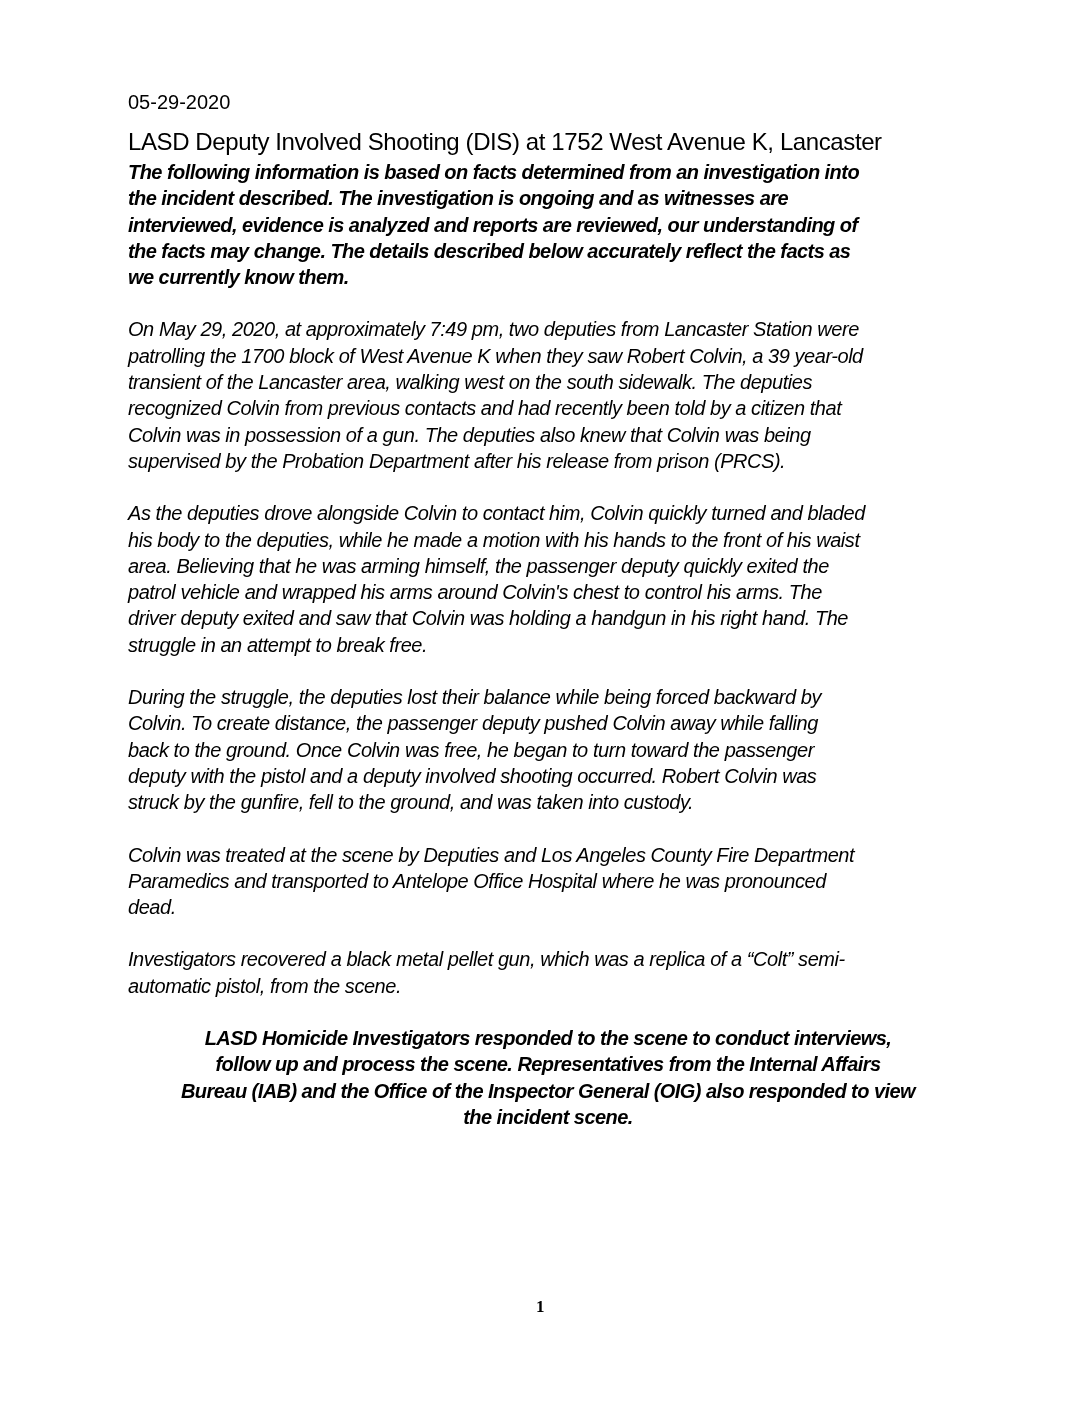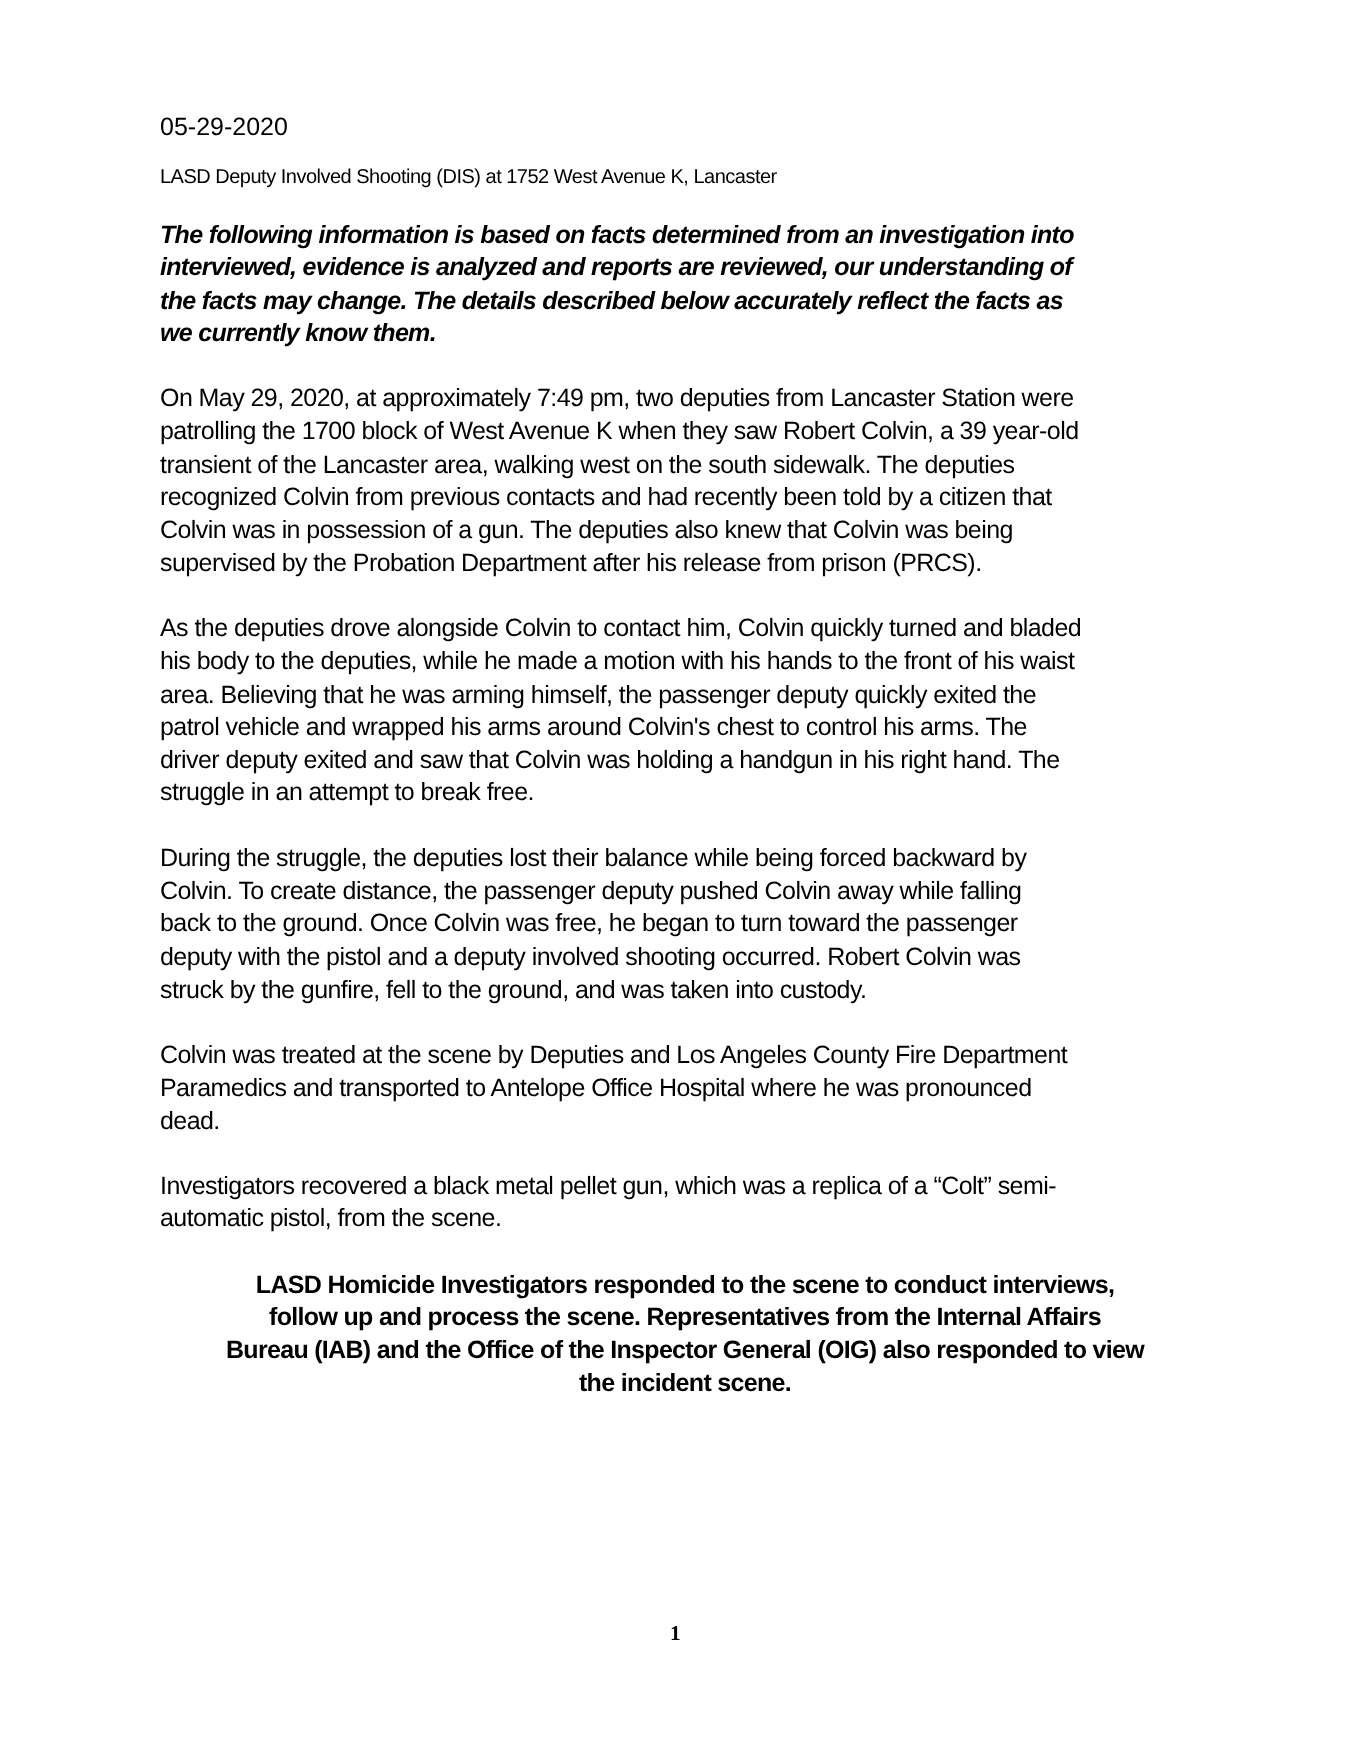"LASD Deputy Involved Shooting (DIS)" .title { font-size: 16px -> 24px; margin: 0 0 20px 0 -> 0 0 4px 0 }
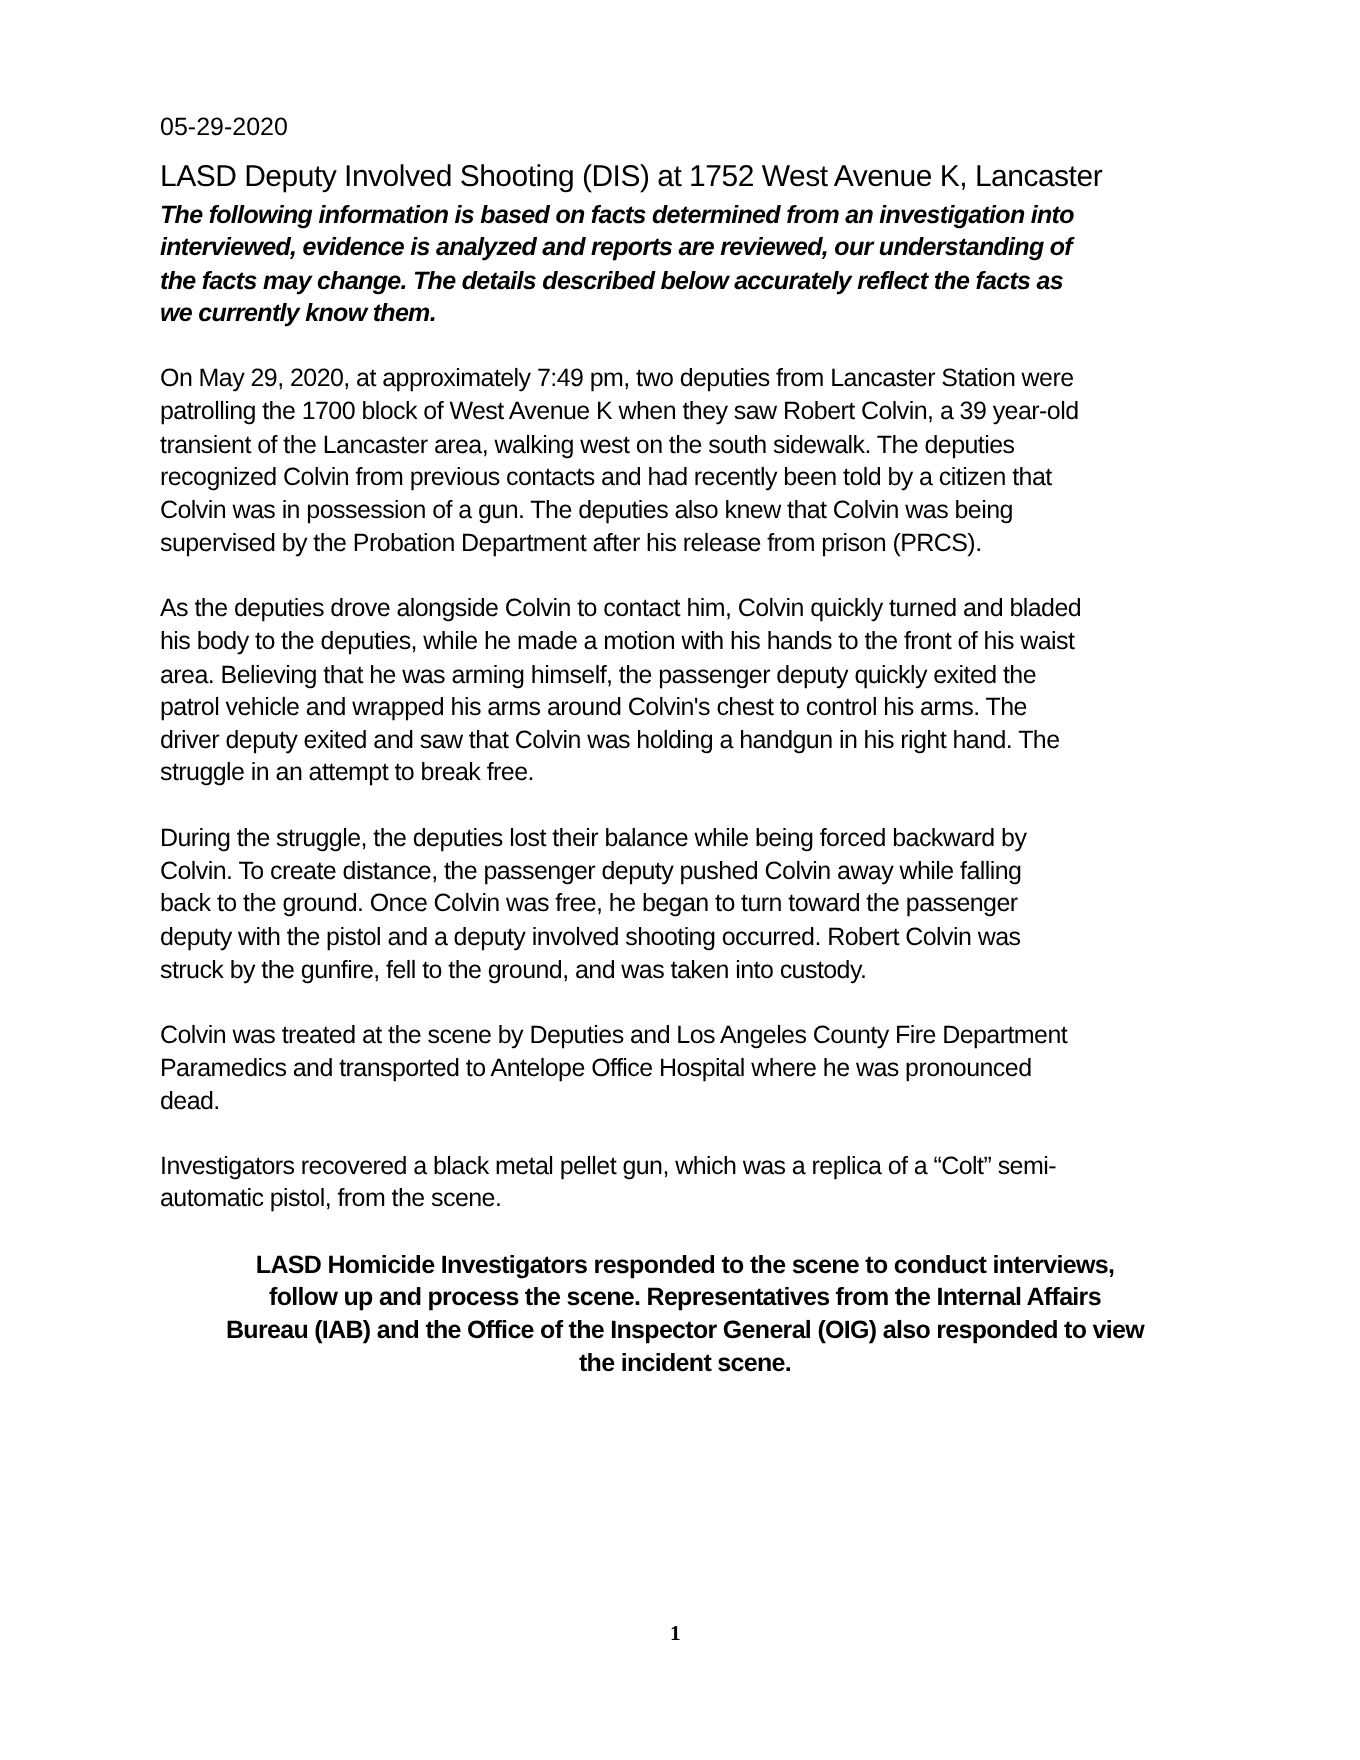"the incident described. The" div.line { html: none -> <div>the incident described. The investigation is ongoing and as witnesses are</div> }
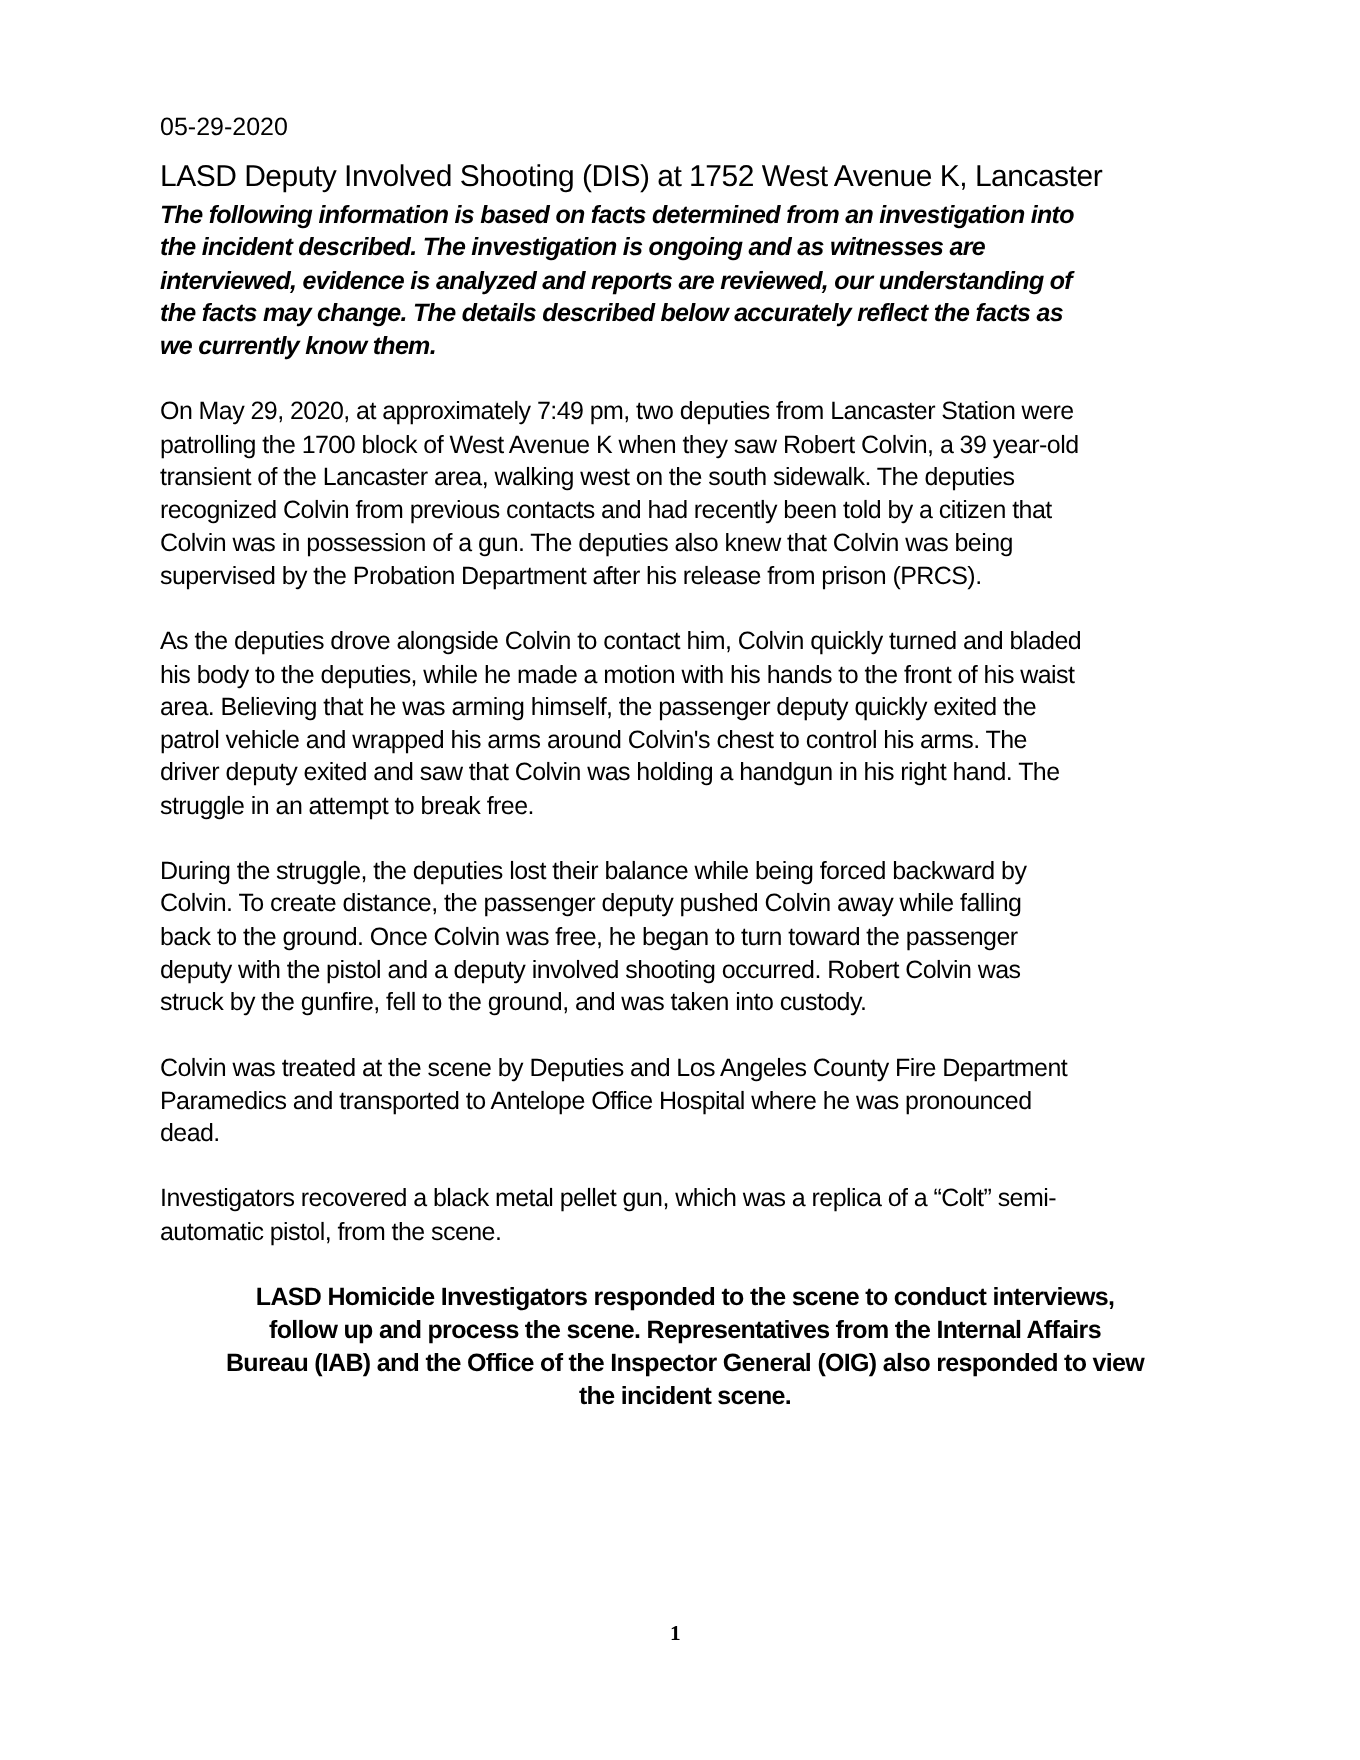"On May 29, 2020, at" .line { font-style: none -> italic }
